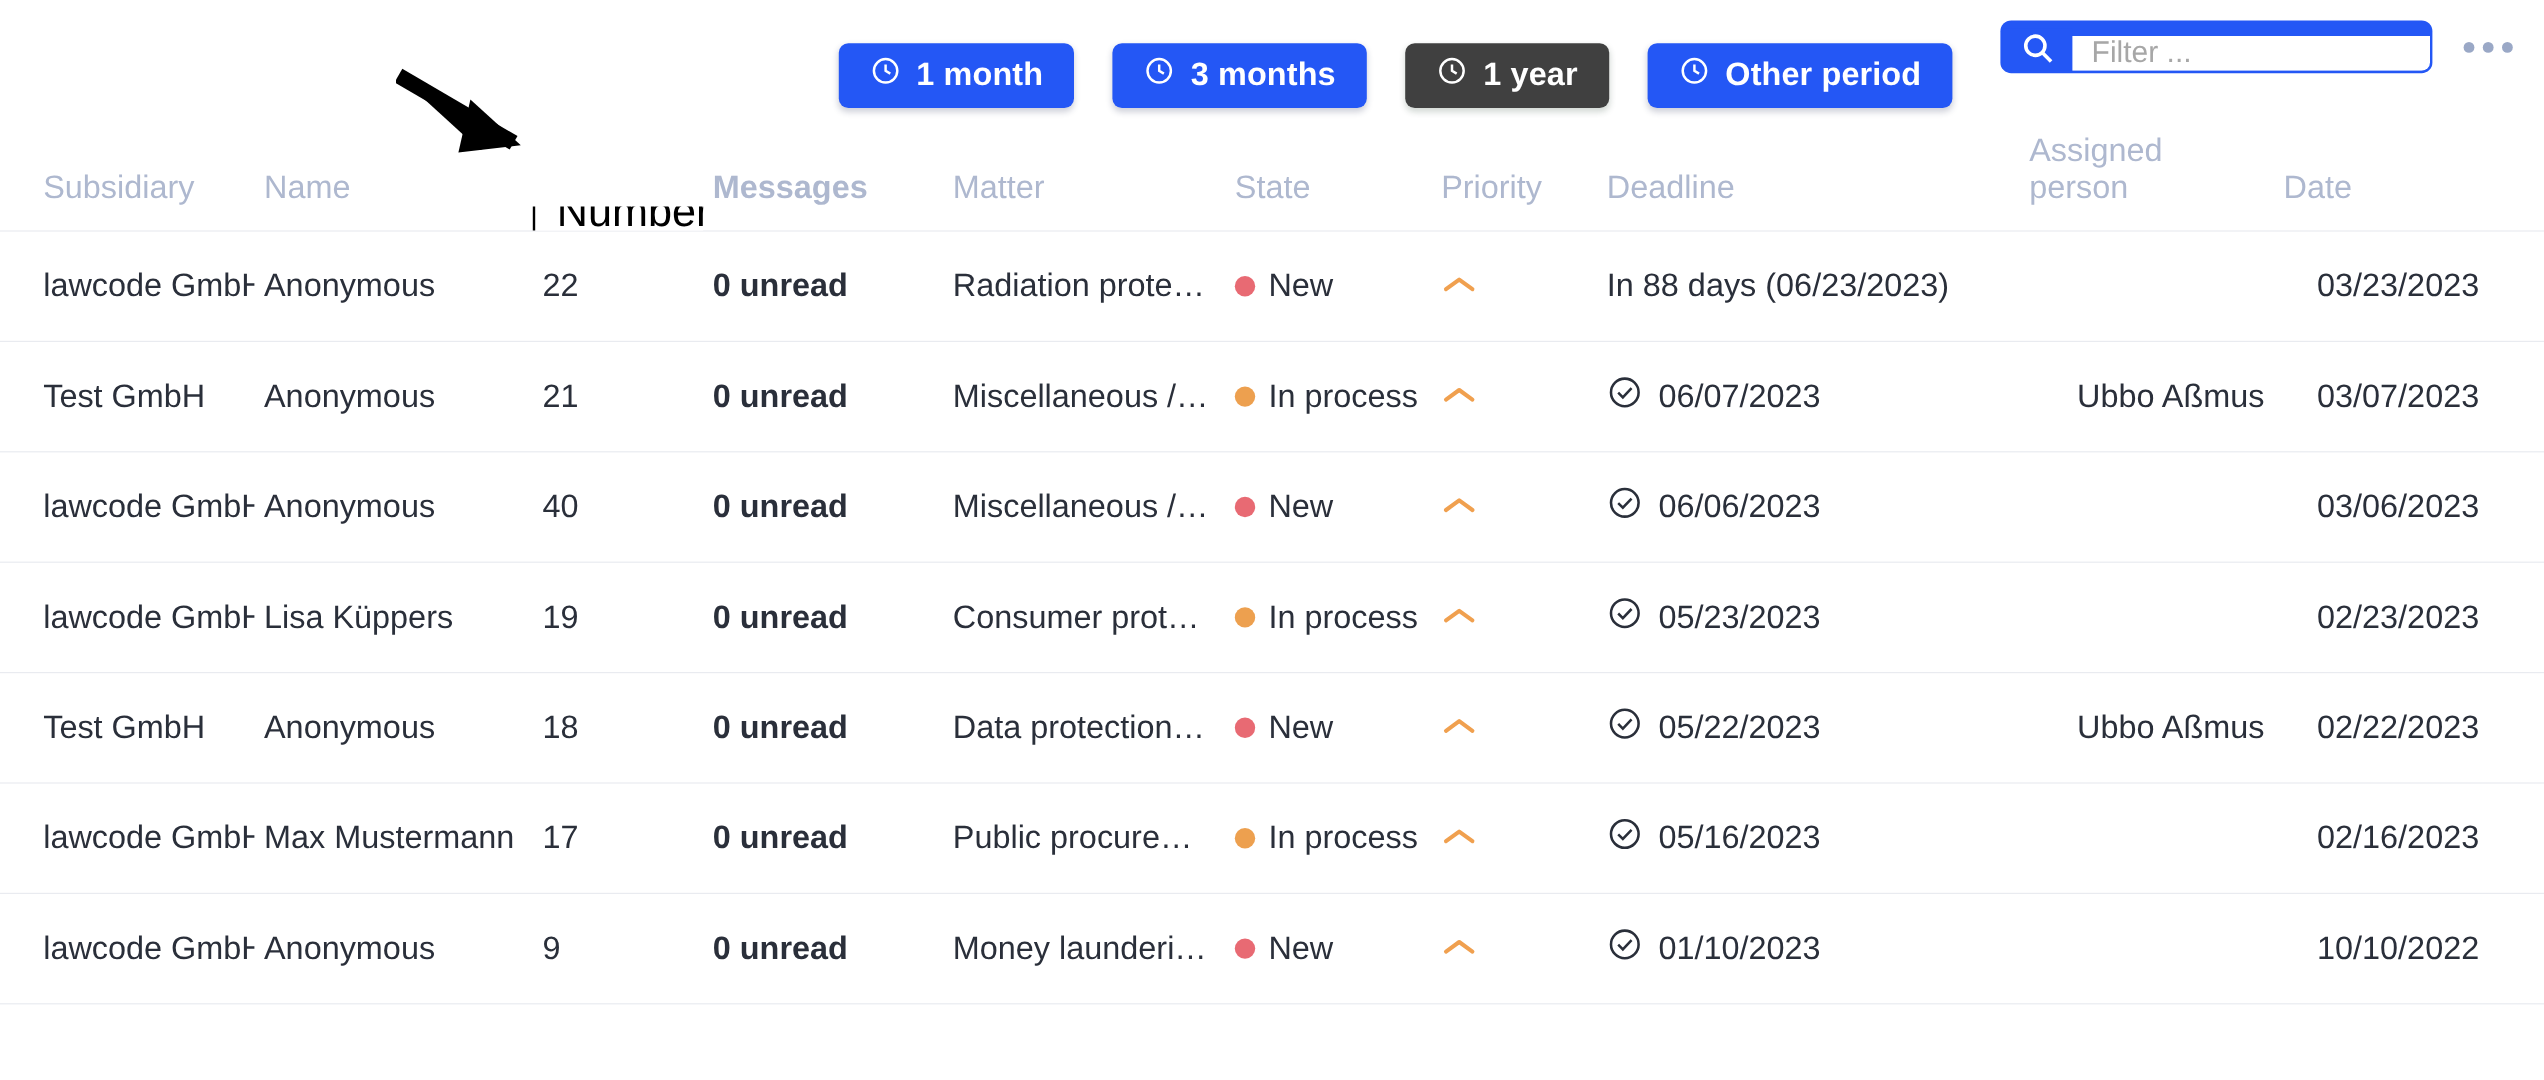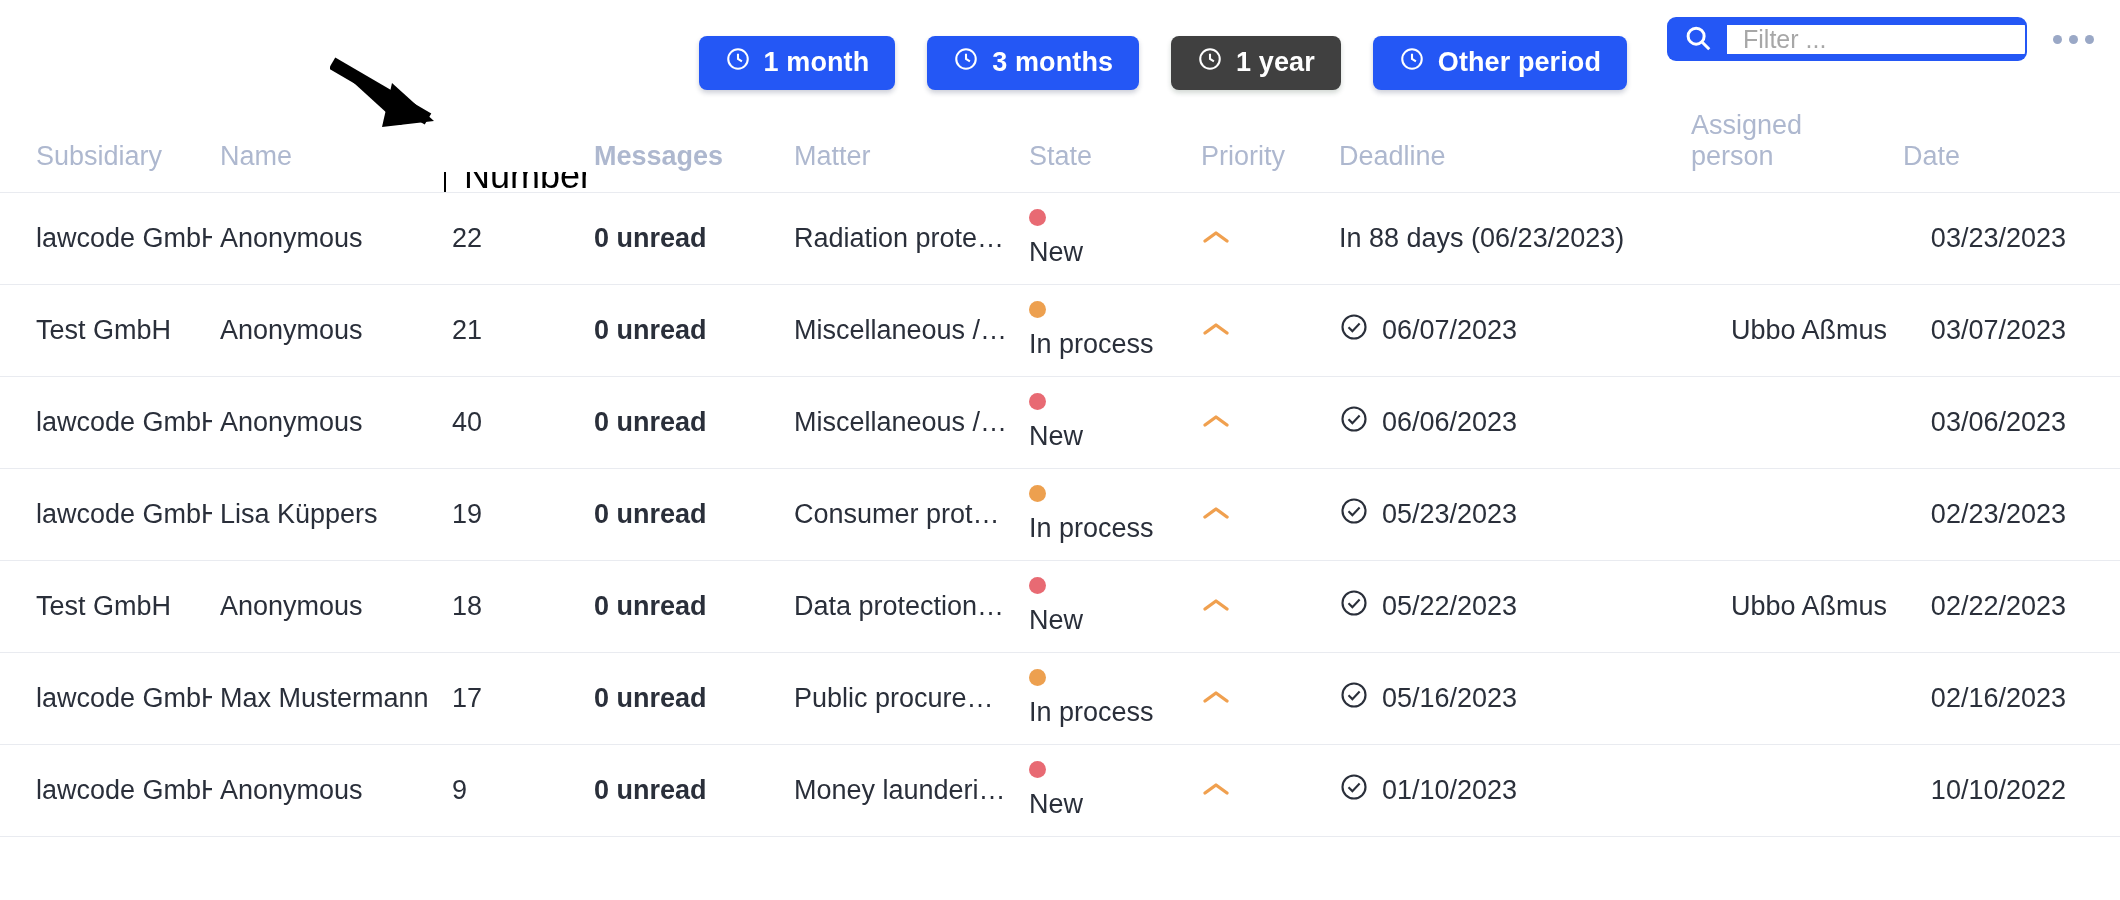"Filter ..." .search-wrap { align-items: center -> flex-end }
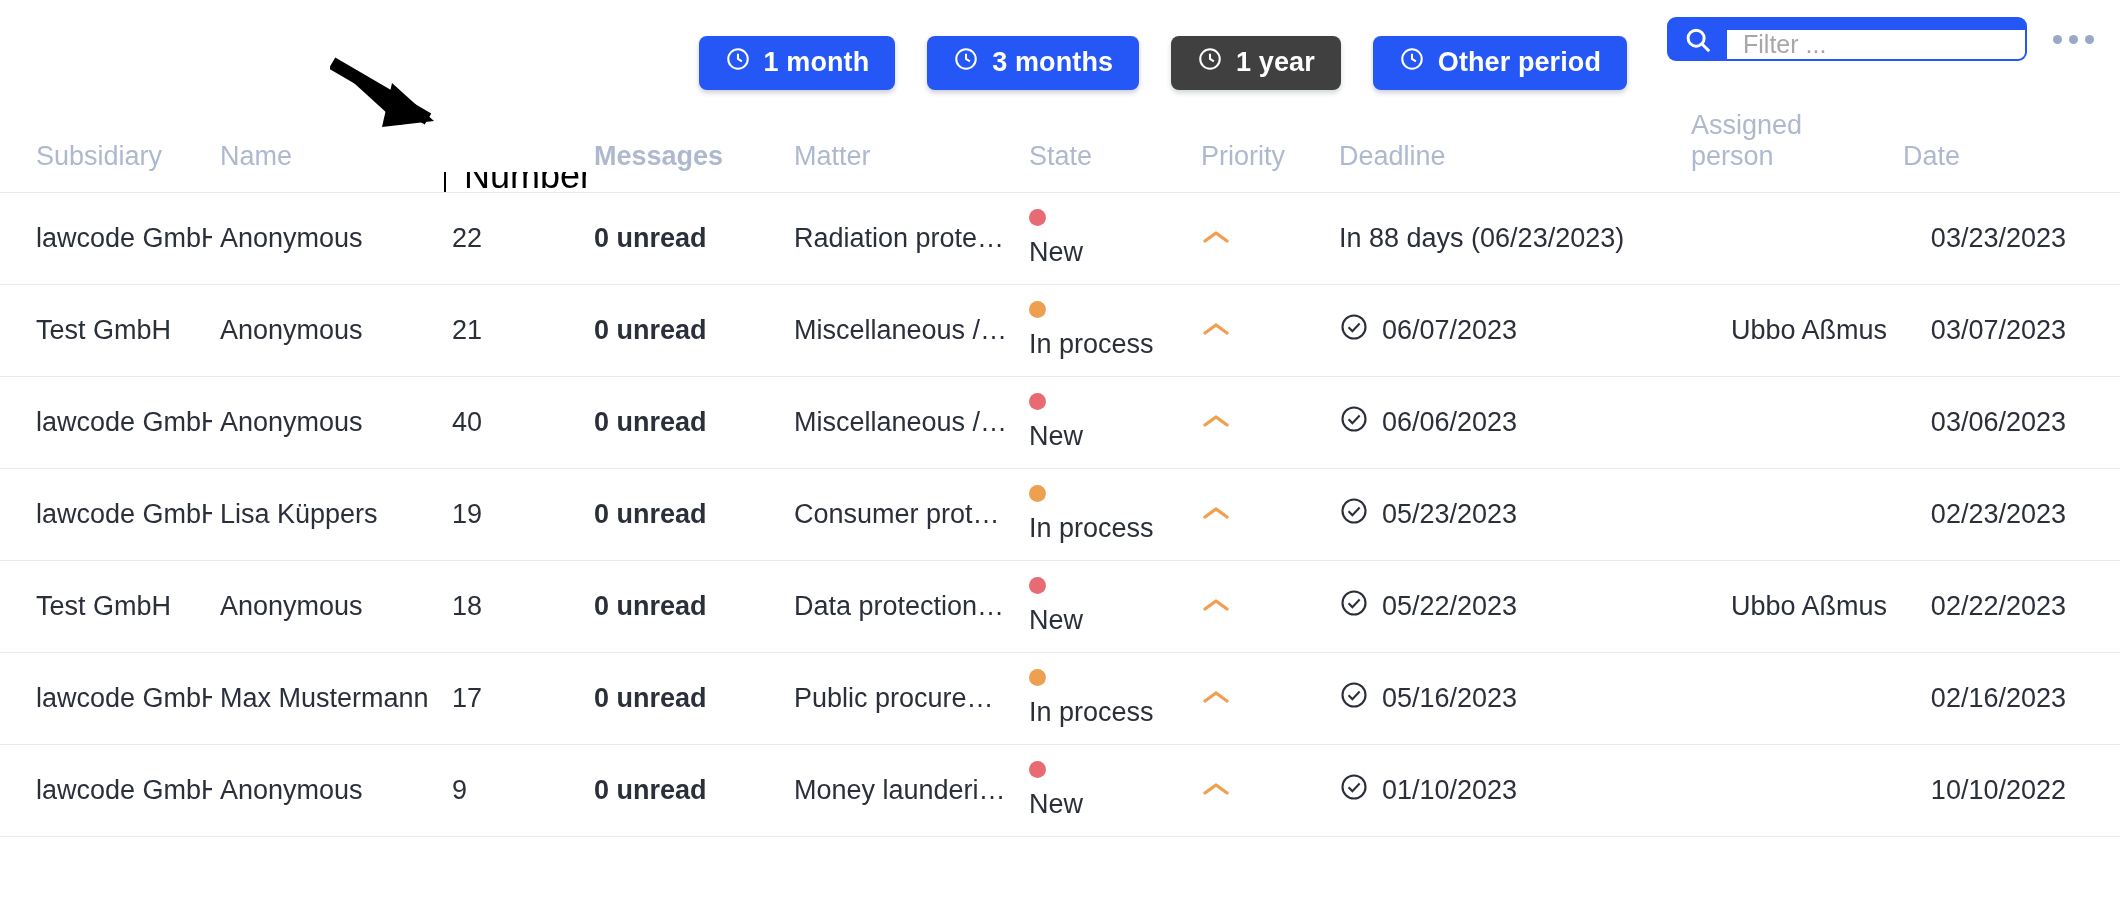"New" .cell-flex { align-items: flex-start -> center; flex-direction: column -> none }
